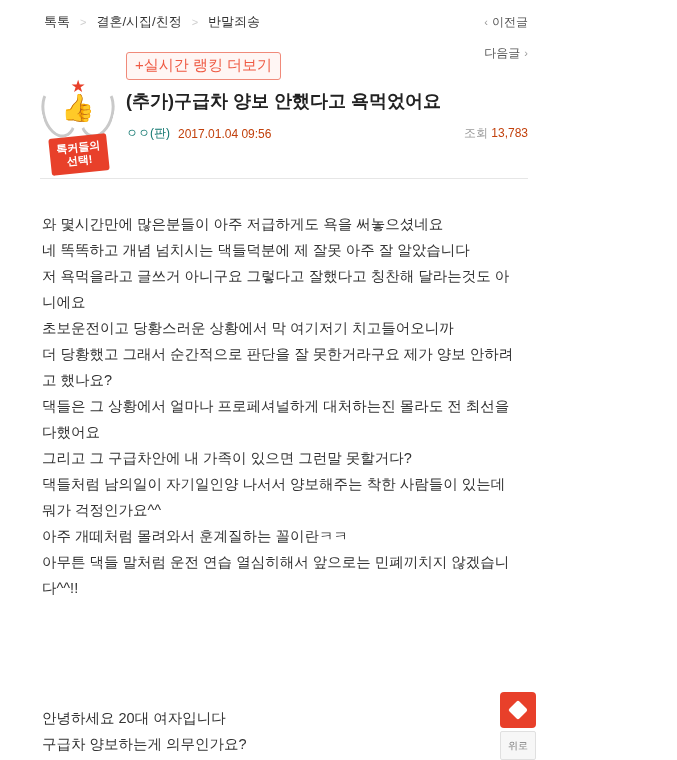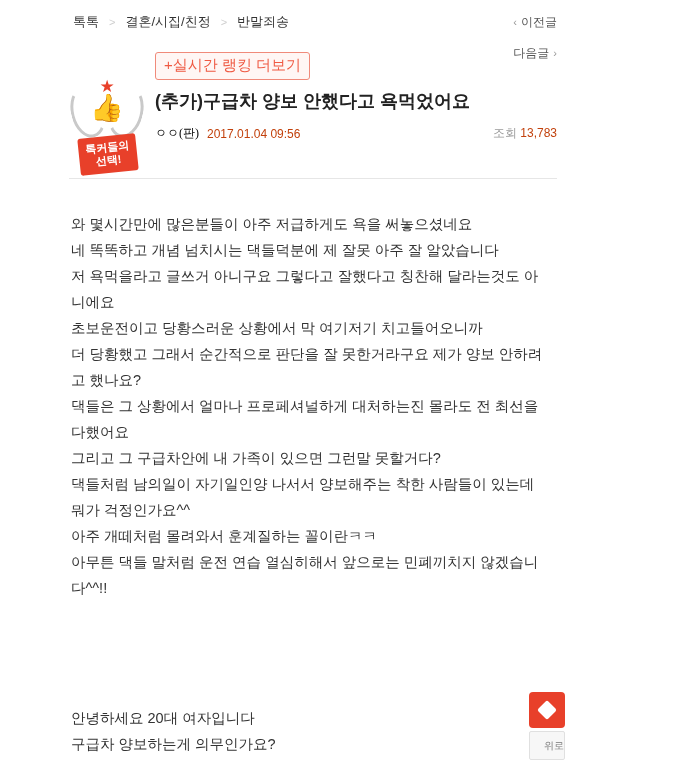"톡톡" #page { margin-left: 29px -> none }
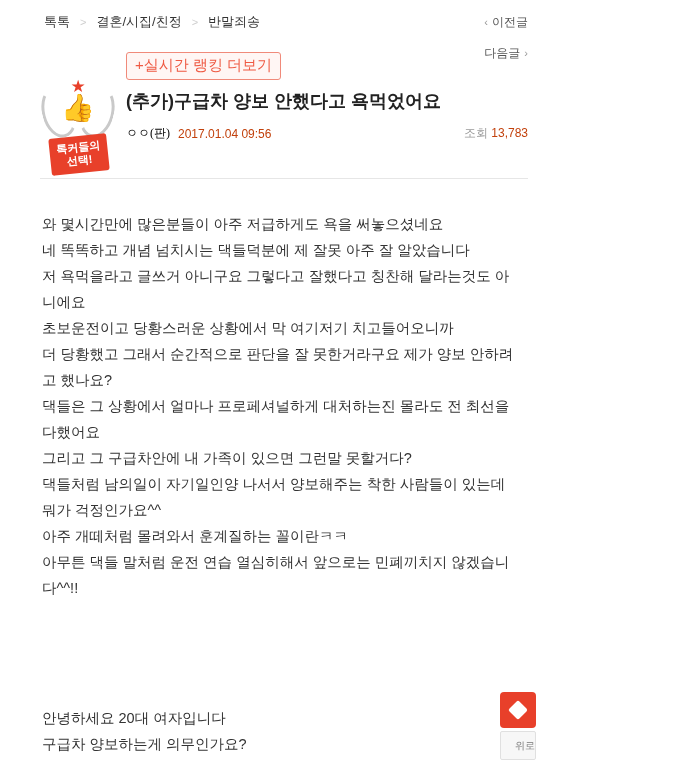"ㅇㅇ(판)" .meta .author { color: #000000 -> #0f766e; font-family: Liberation Serif, serif -> none }
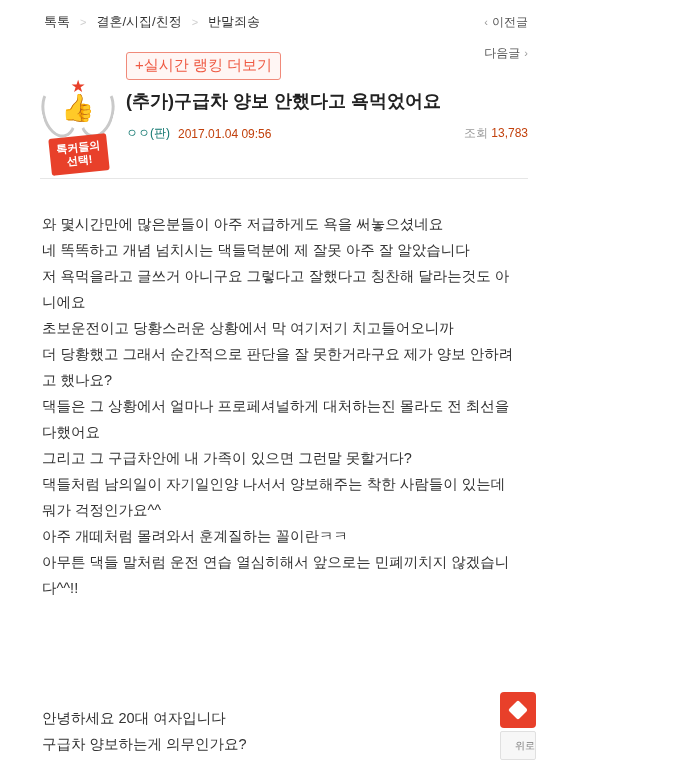"위로" .fw-bottom { justify-content: flex-end -> center }
